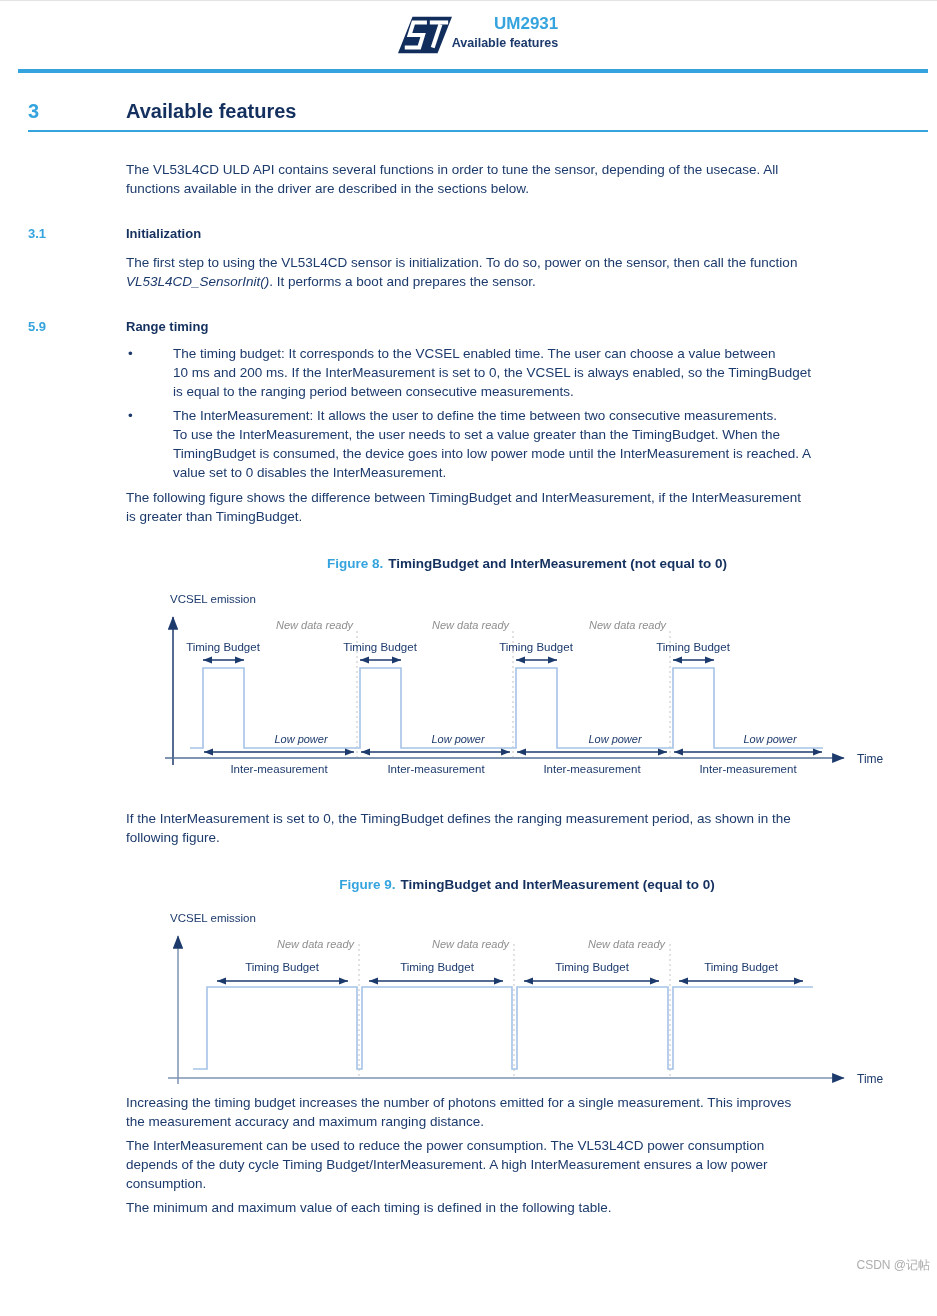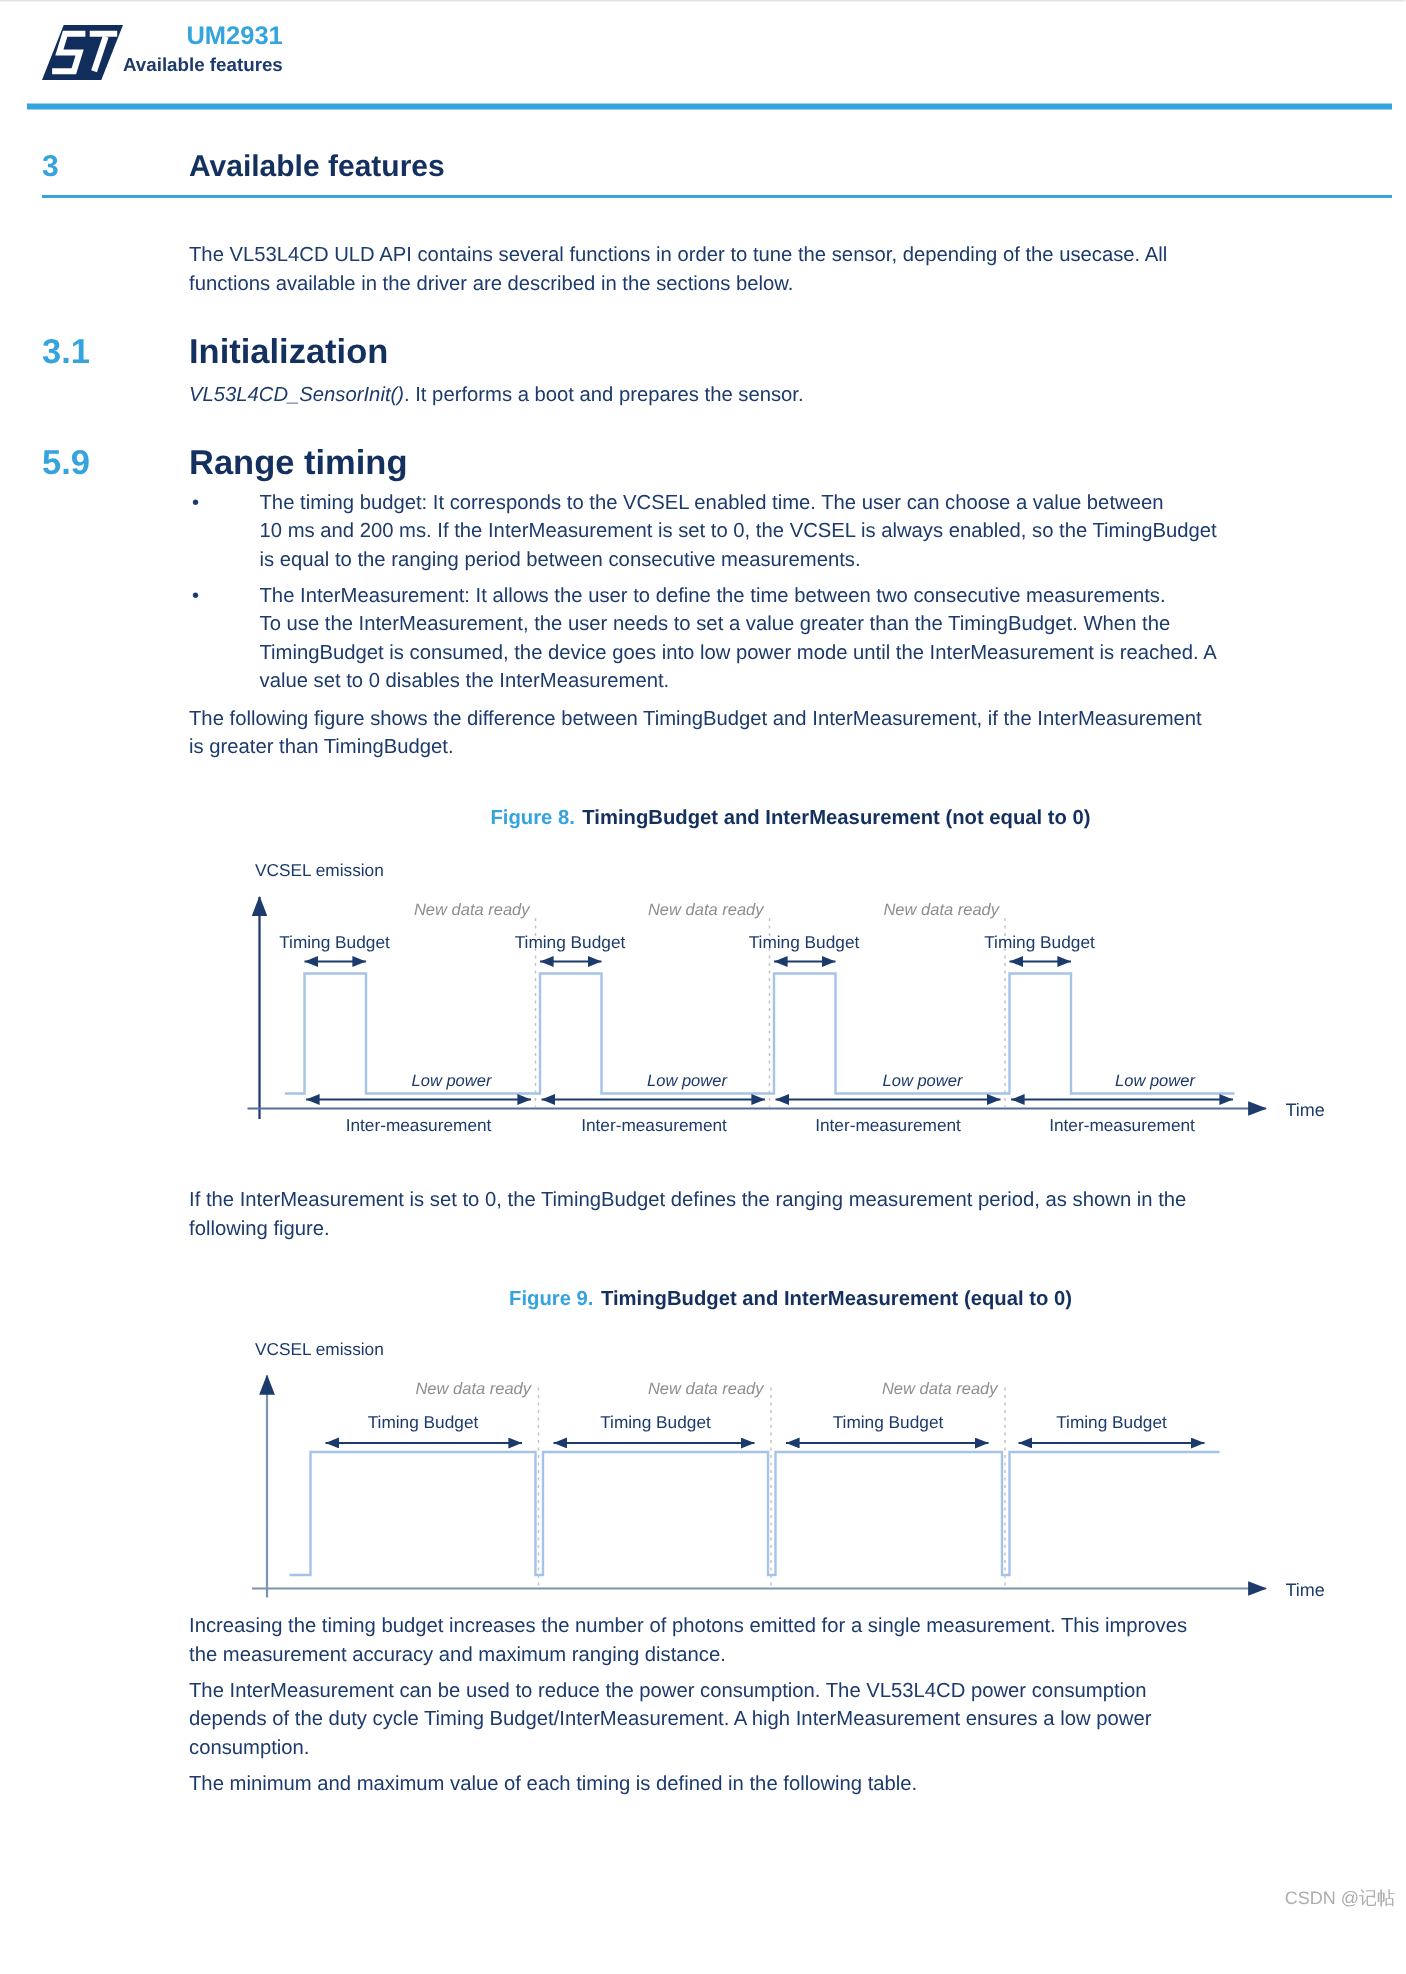"UM2931" .header { justify-content: flex-start -> center }
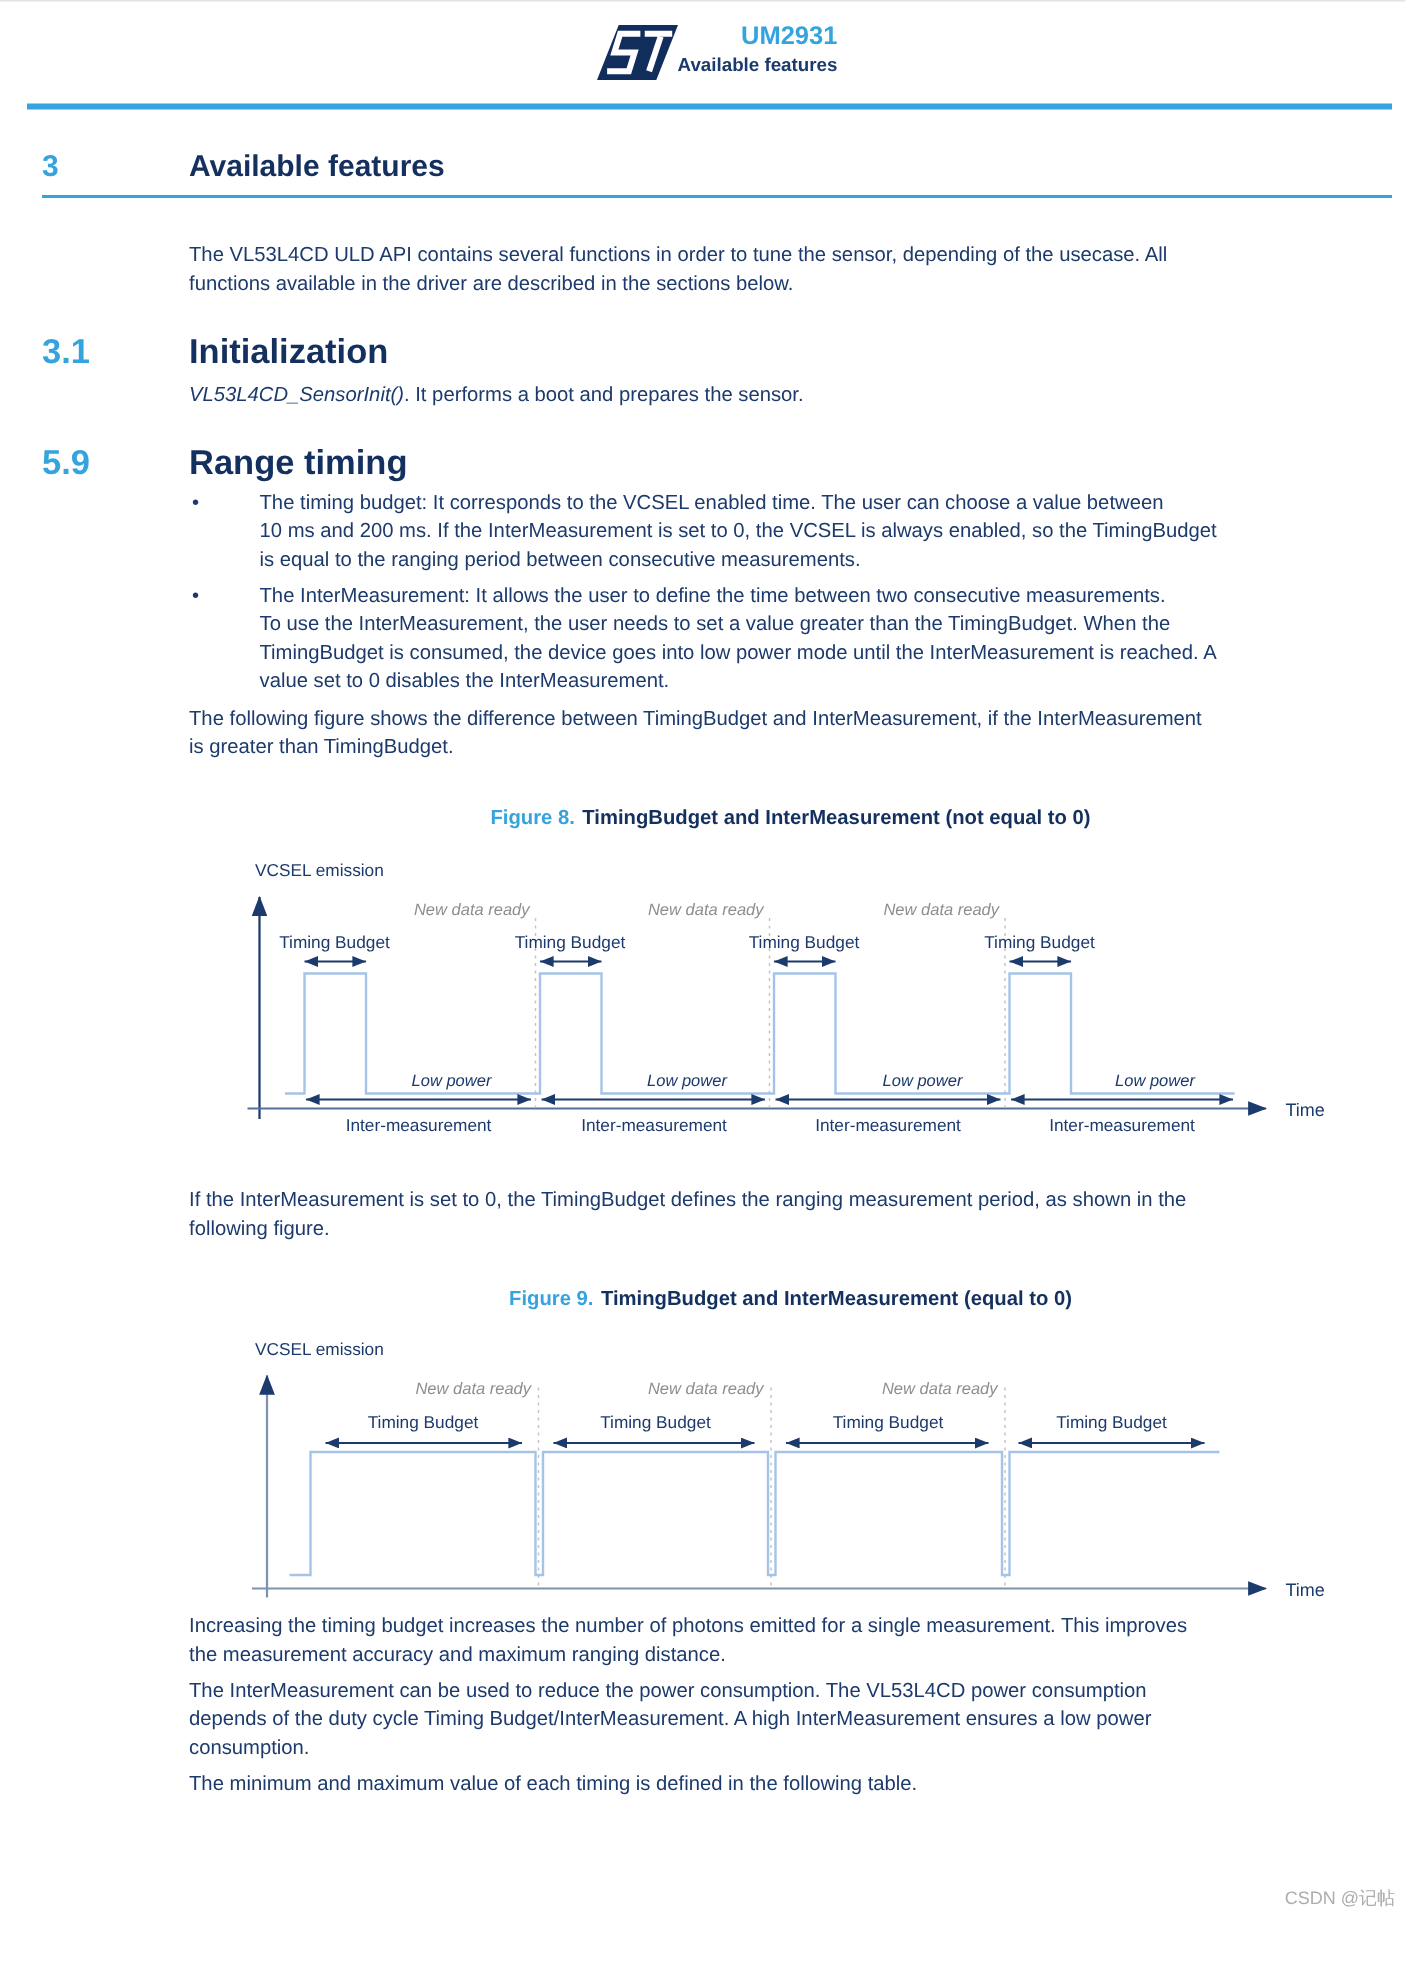"3.1" .h2row { font-size: 23px -> 13px }
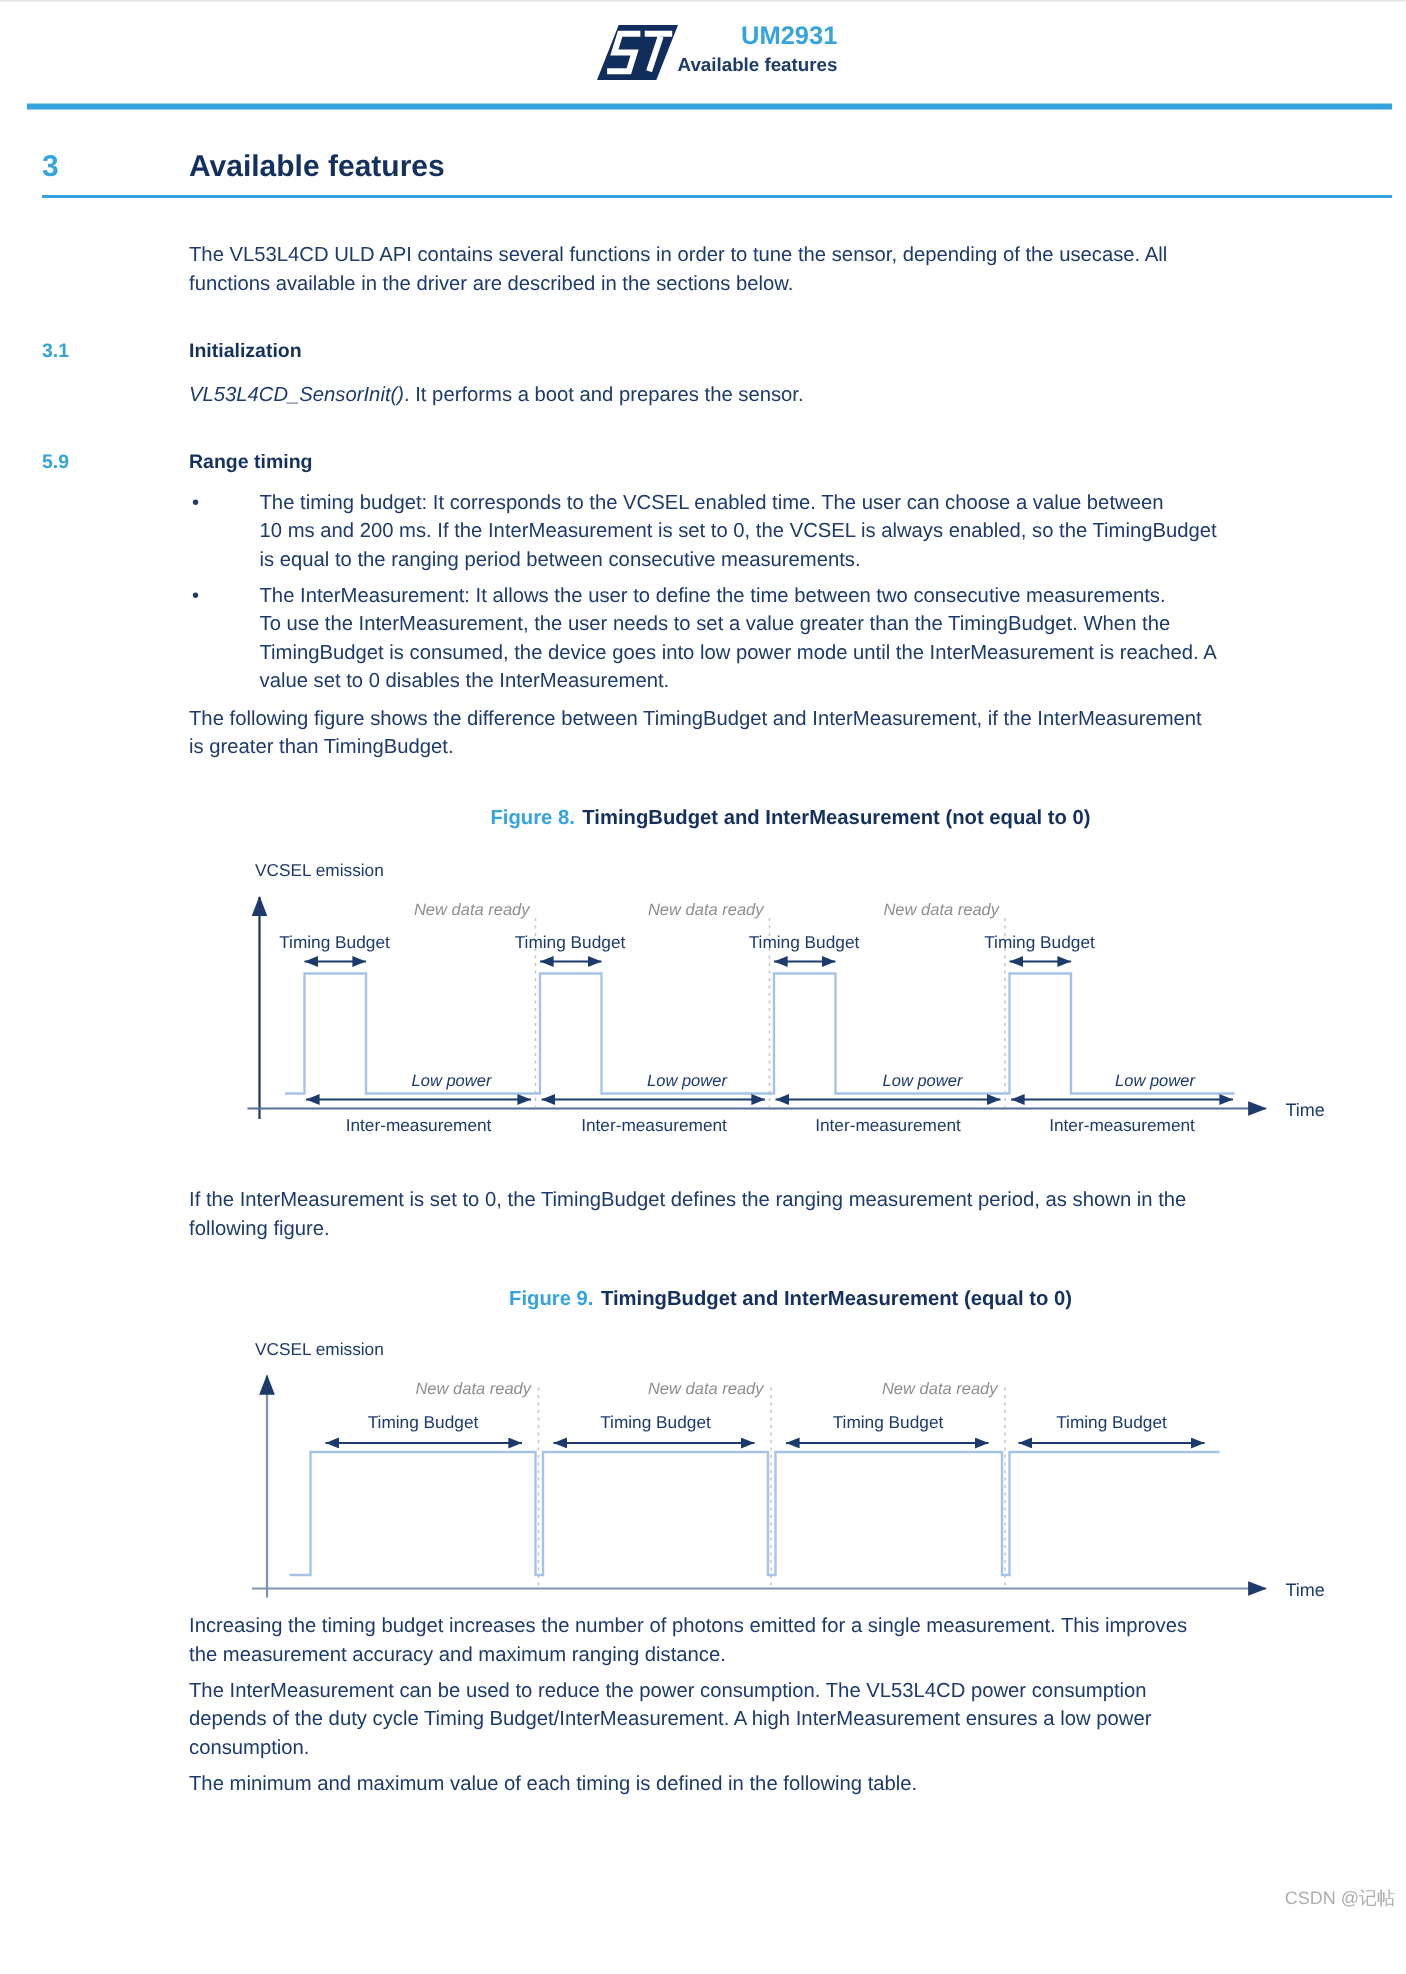"The first step to using" span { html: none -> <span>The first step to using the VL53L4CD sensor is initialization. To do so, power on the sensor, then call the function </span> }
